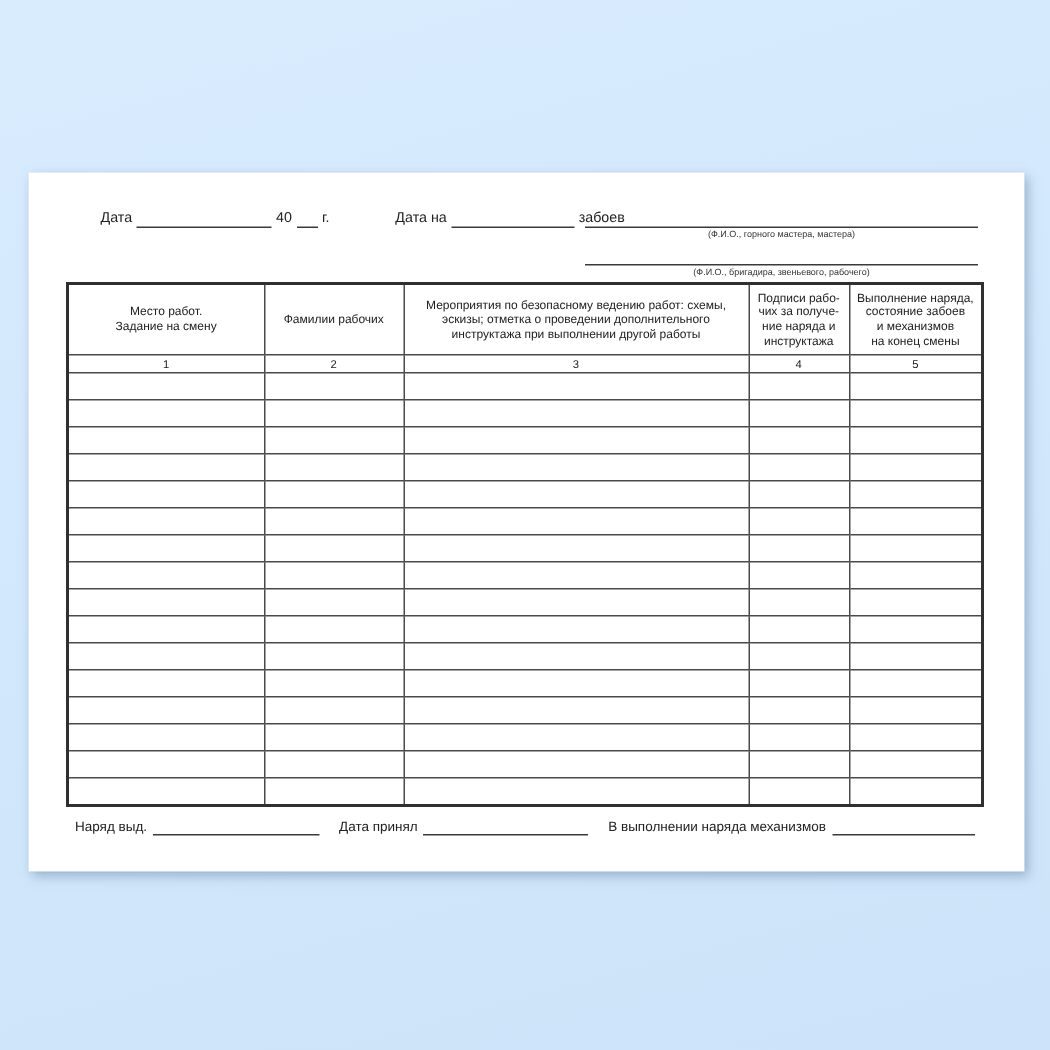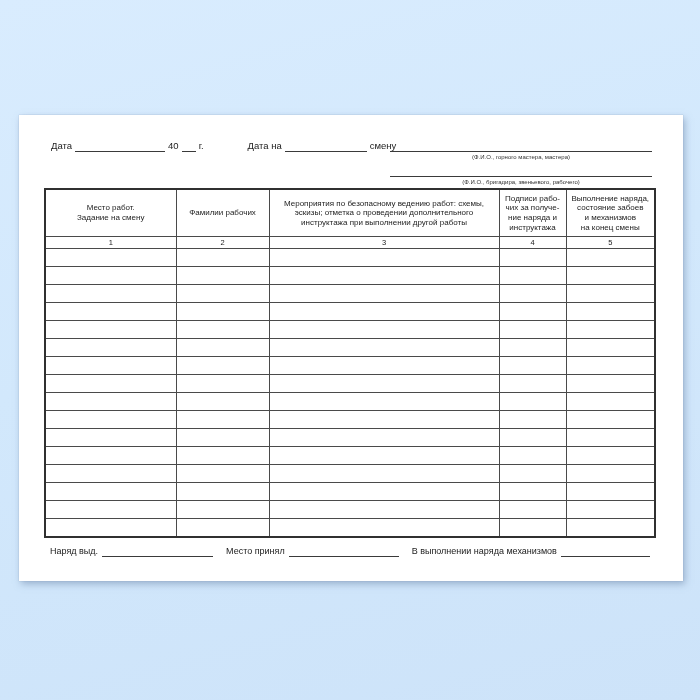"Дата" .top-row { left: 32px -> 48px }
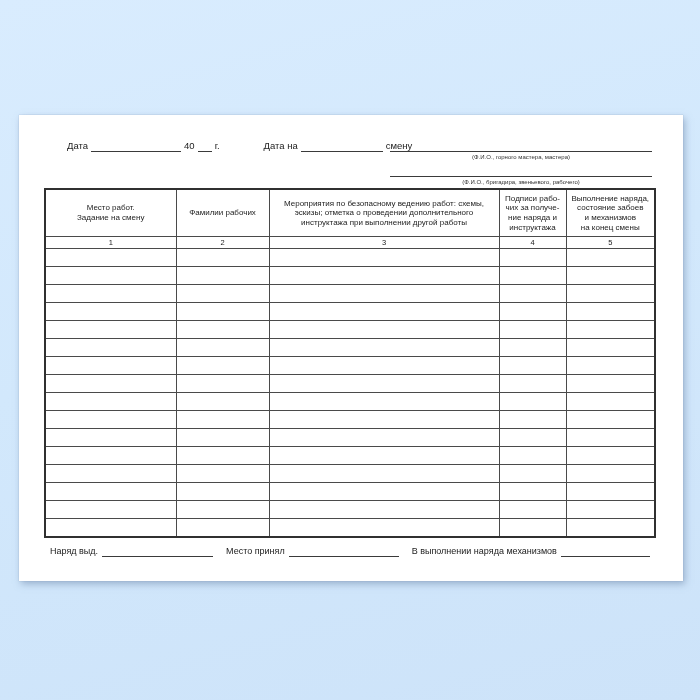"смену" span { text: смену -> забоев }
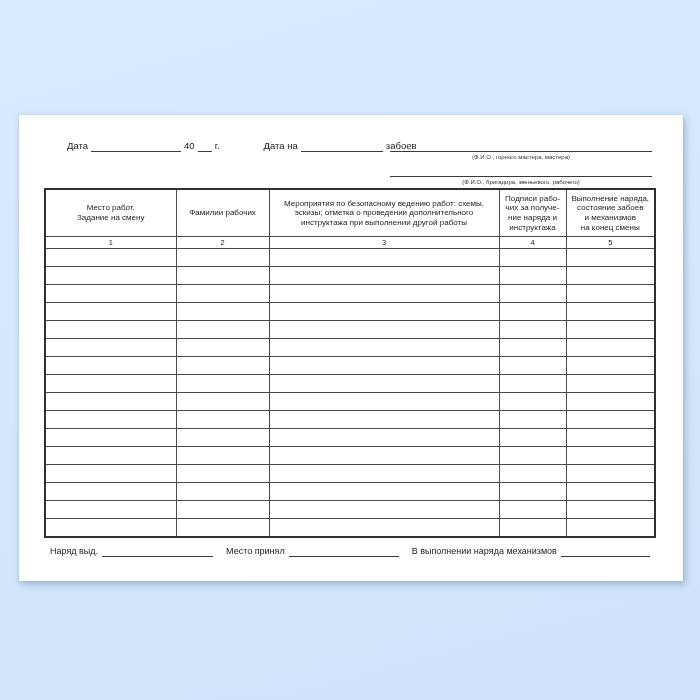"Место принял" span { text: Место -> Дата }
